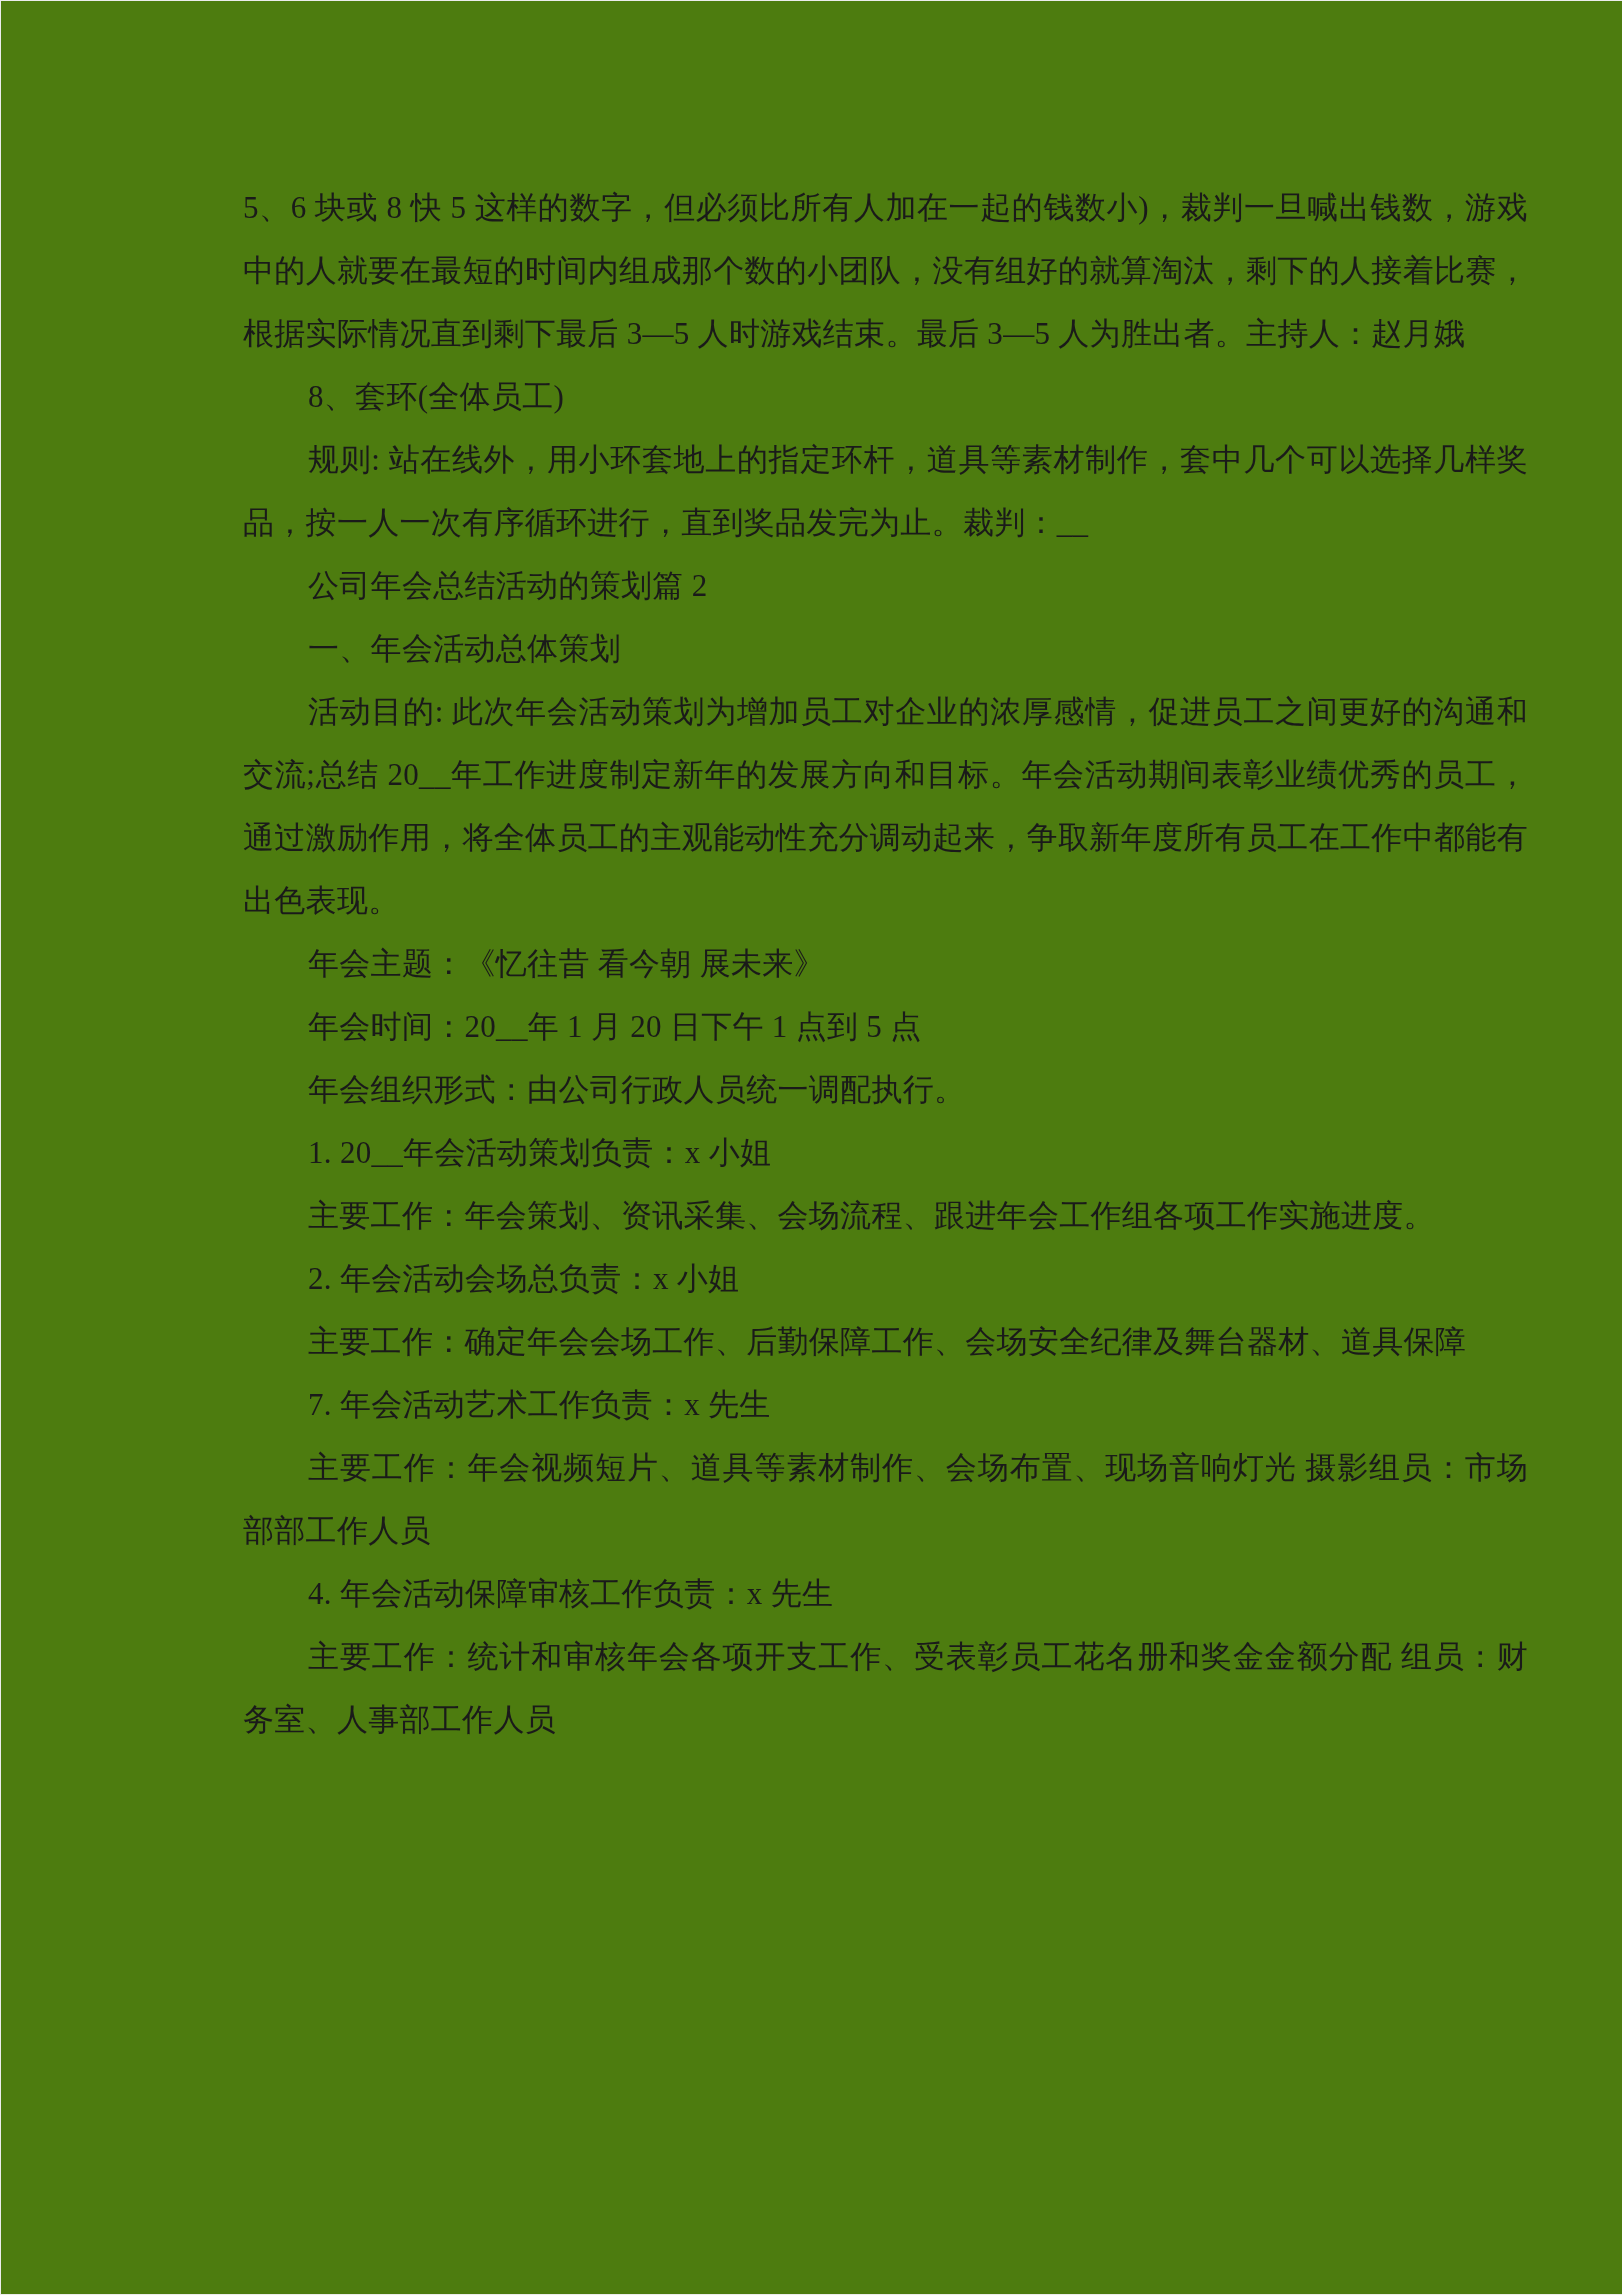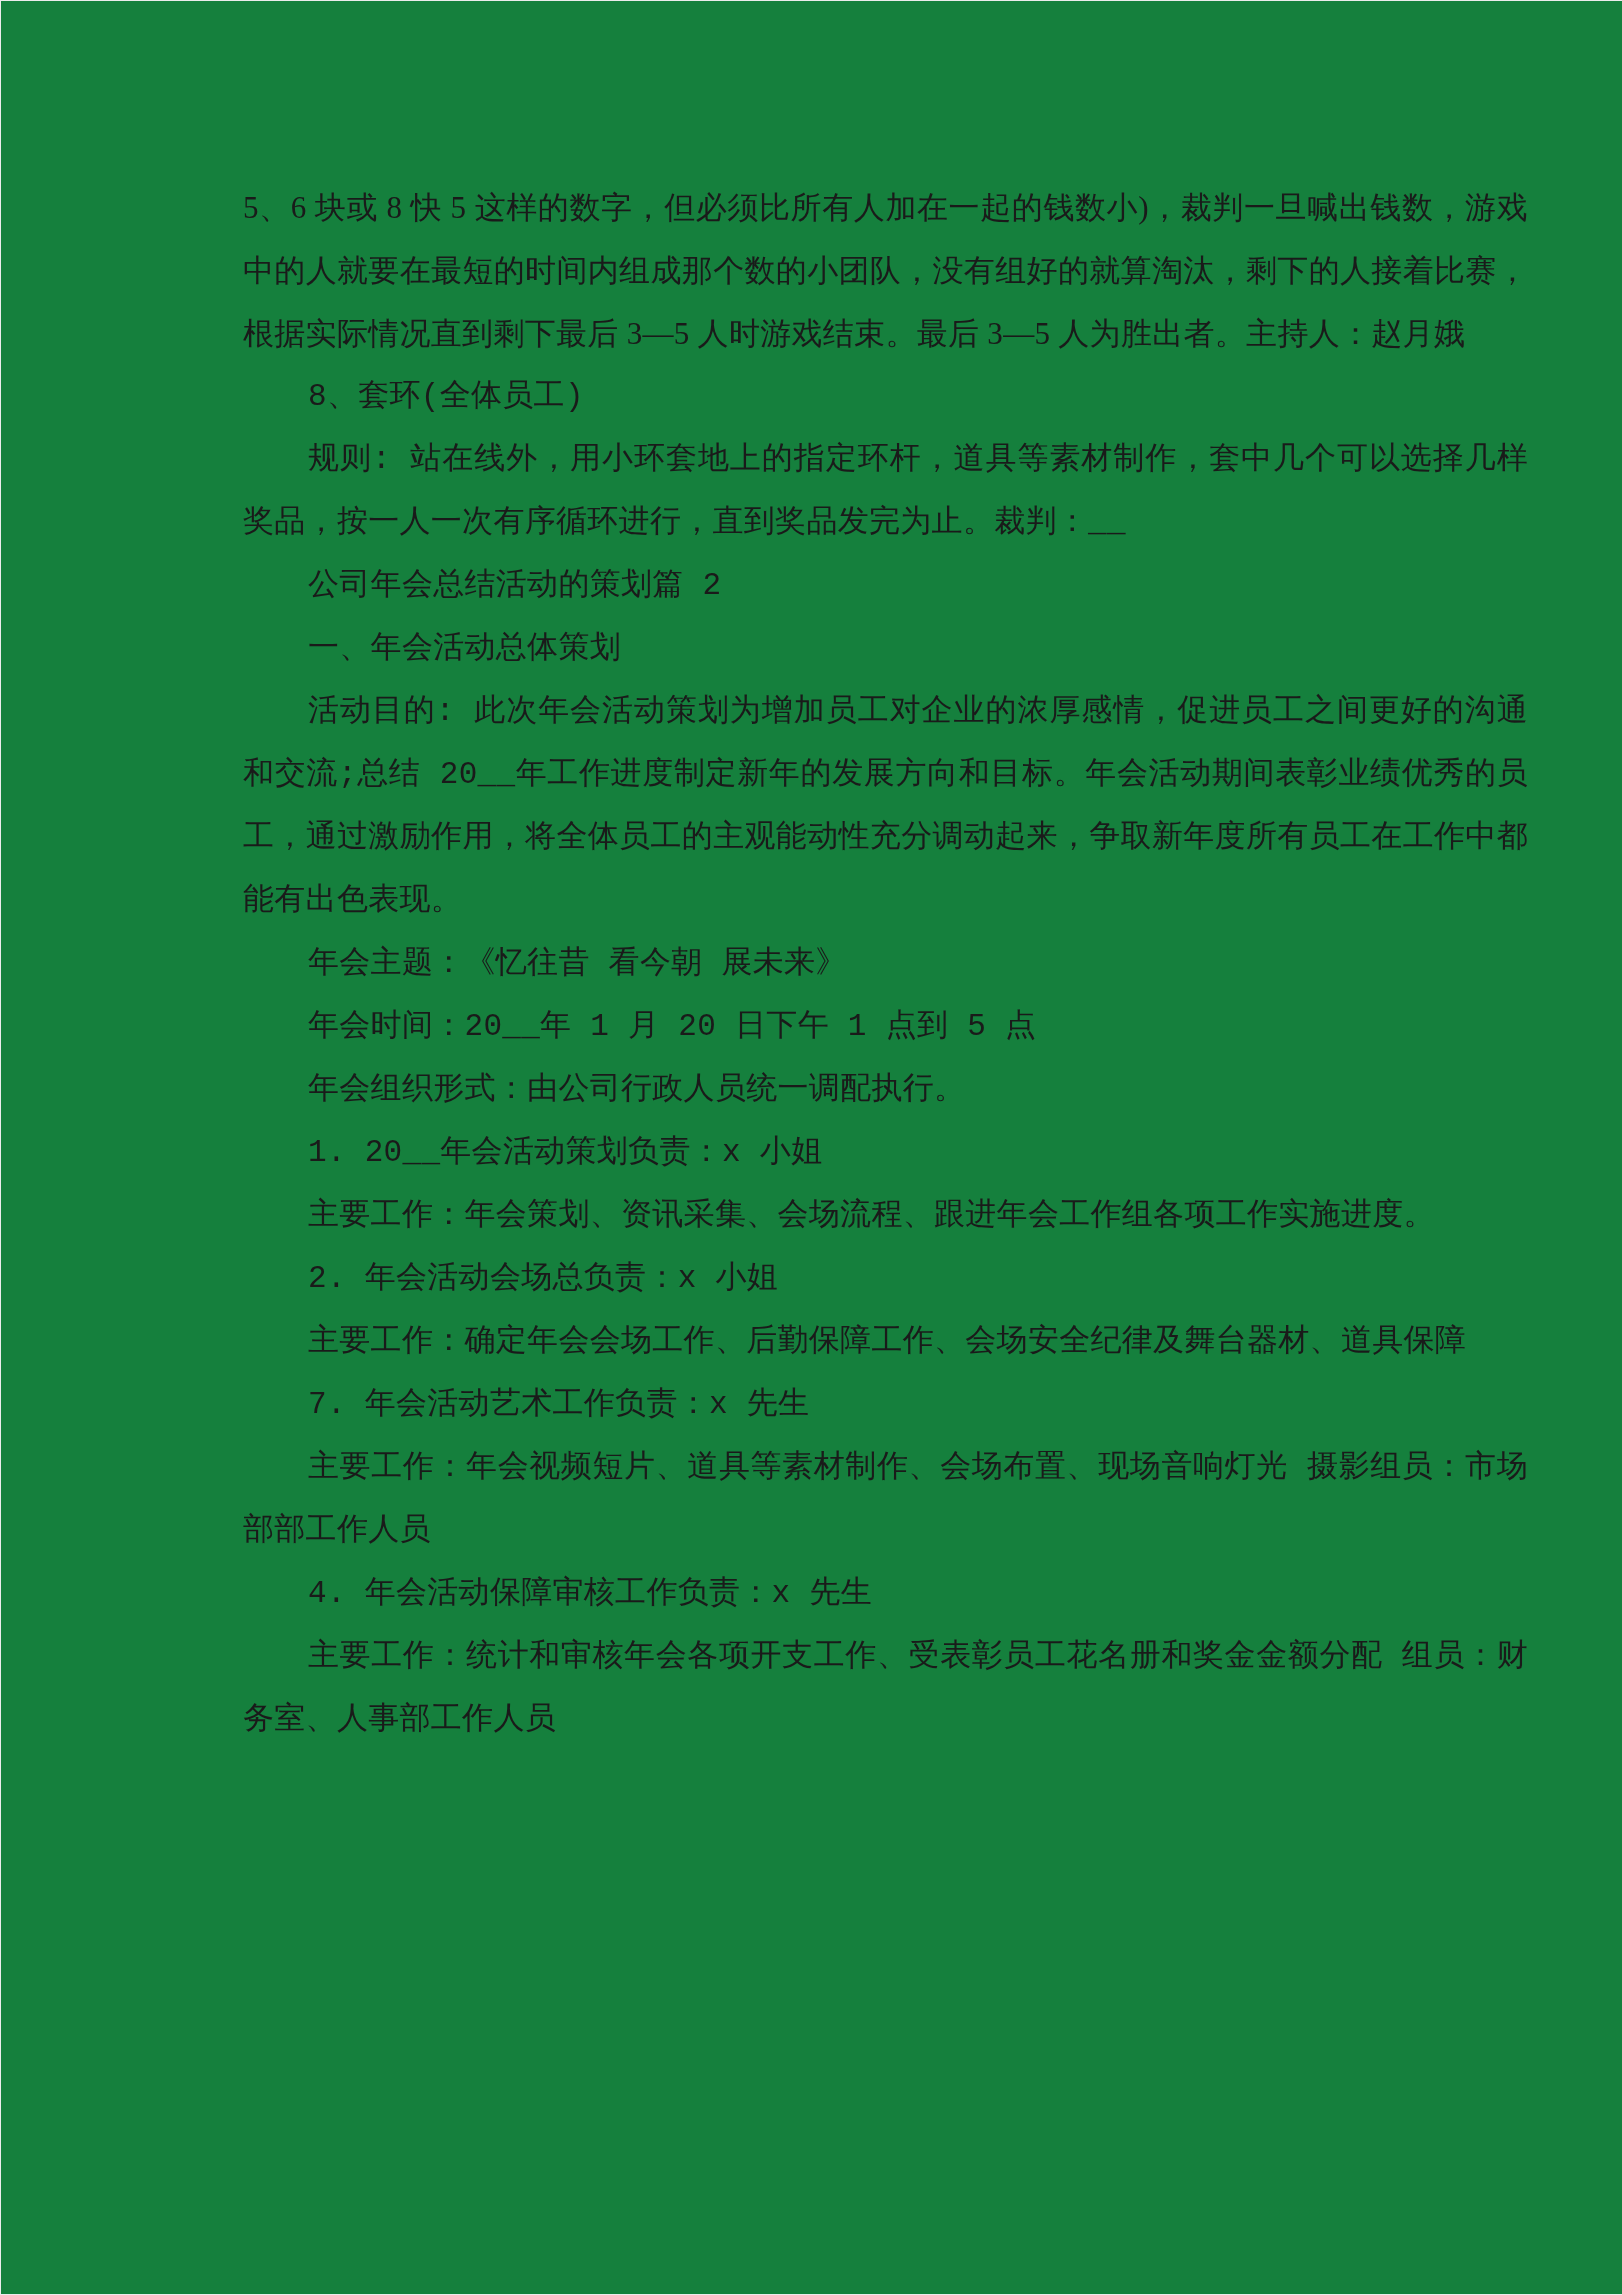"5、6 块或 8 快 5" .page { background: #15803d -> #4d7c0f }
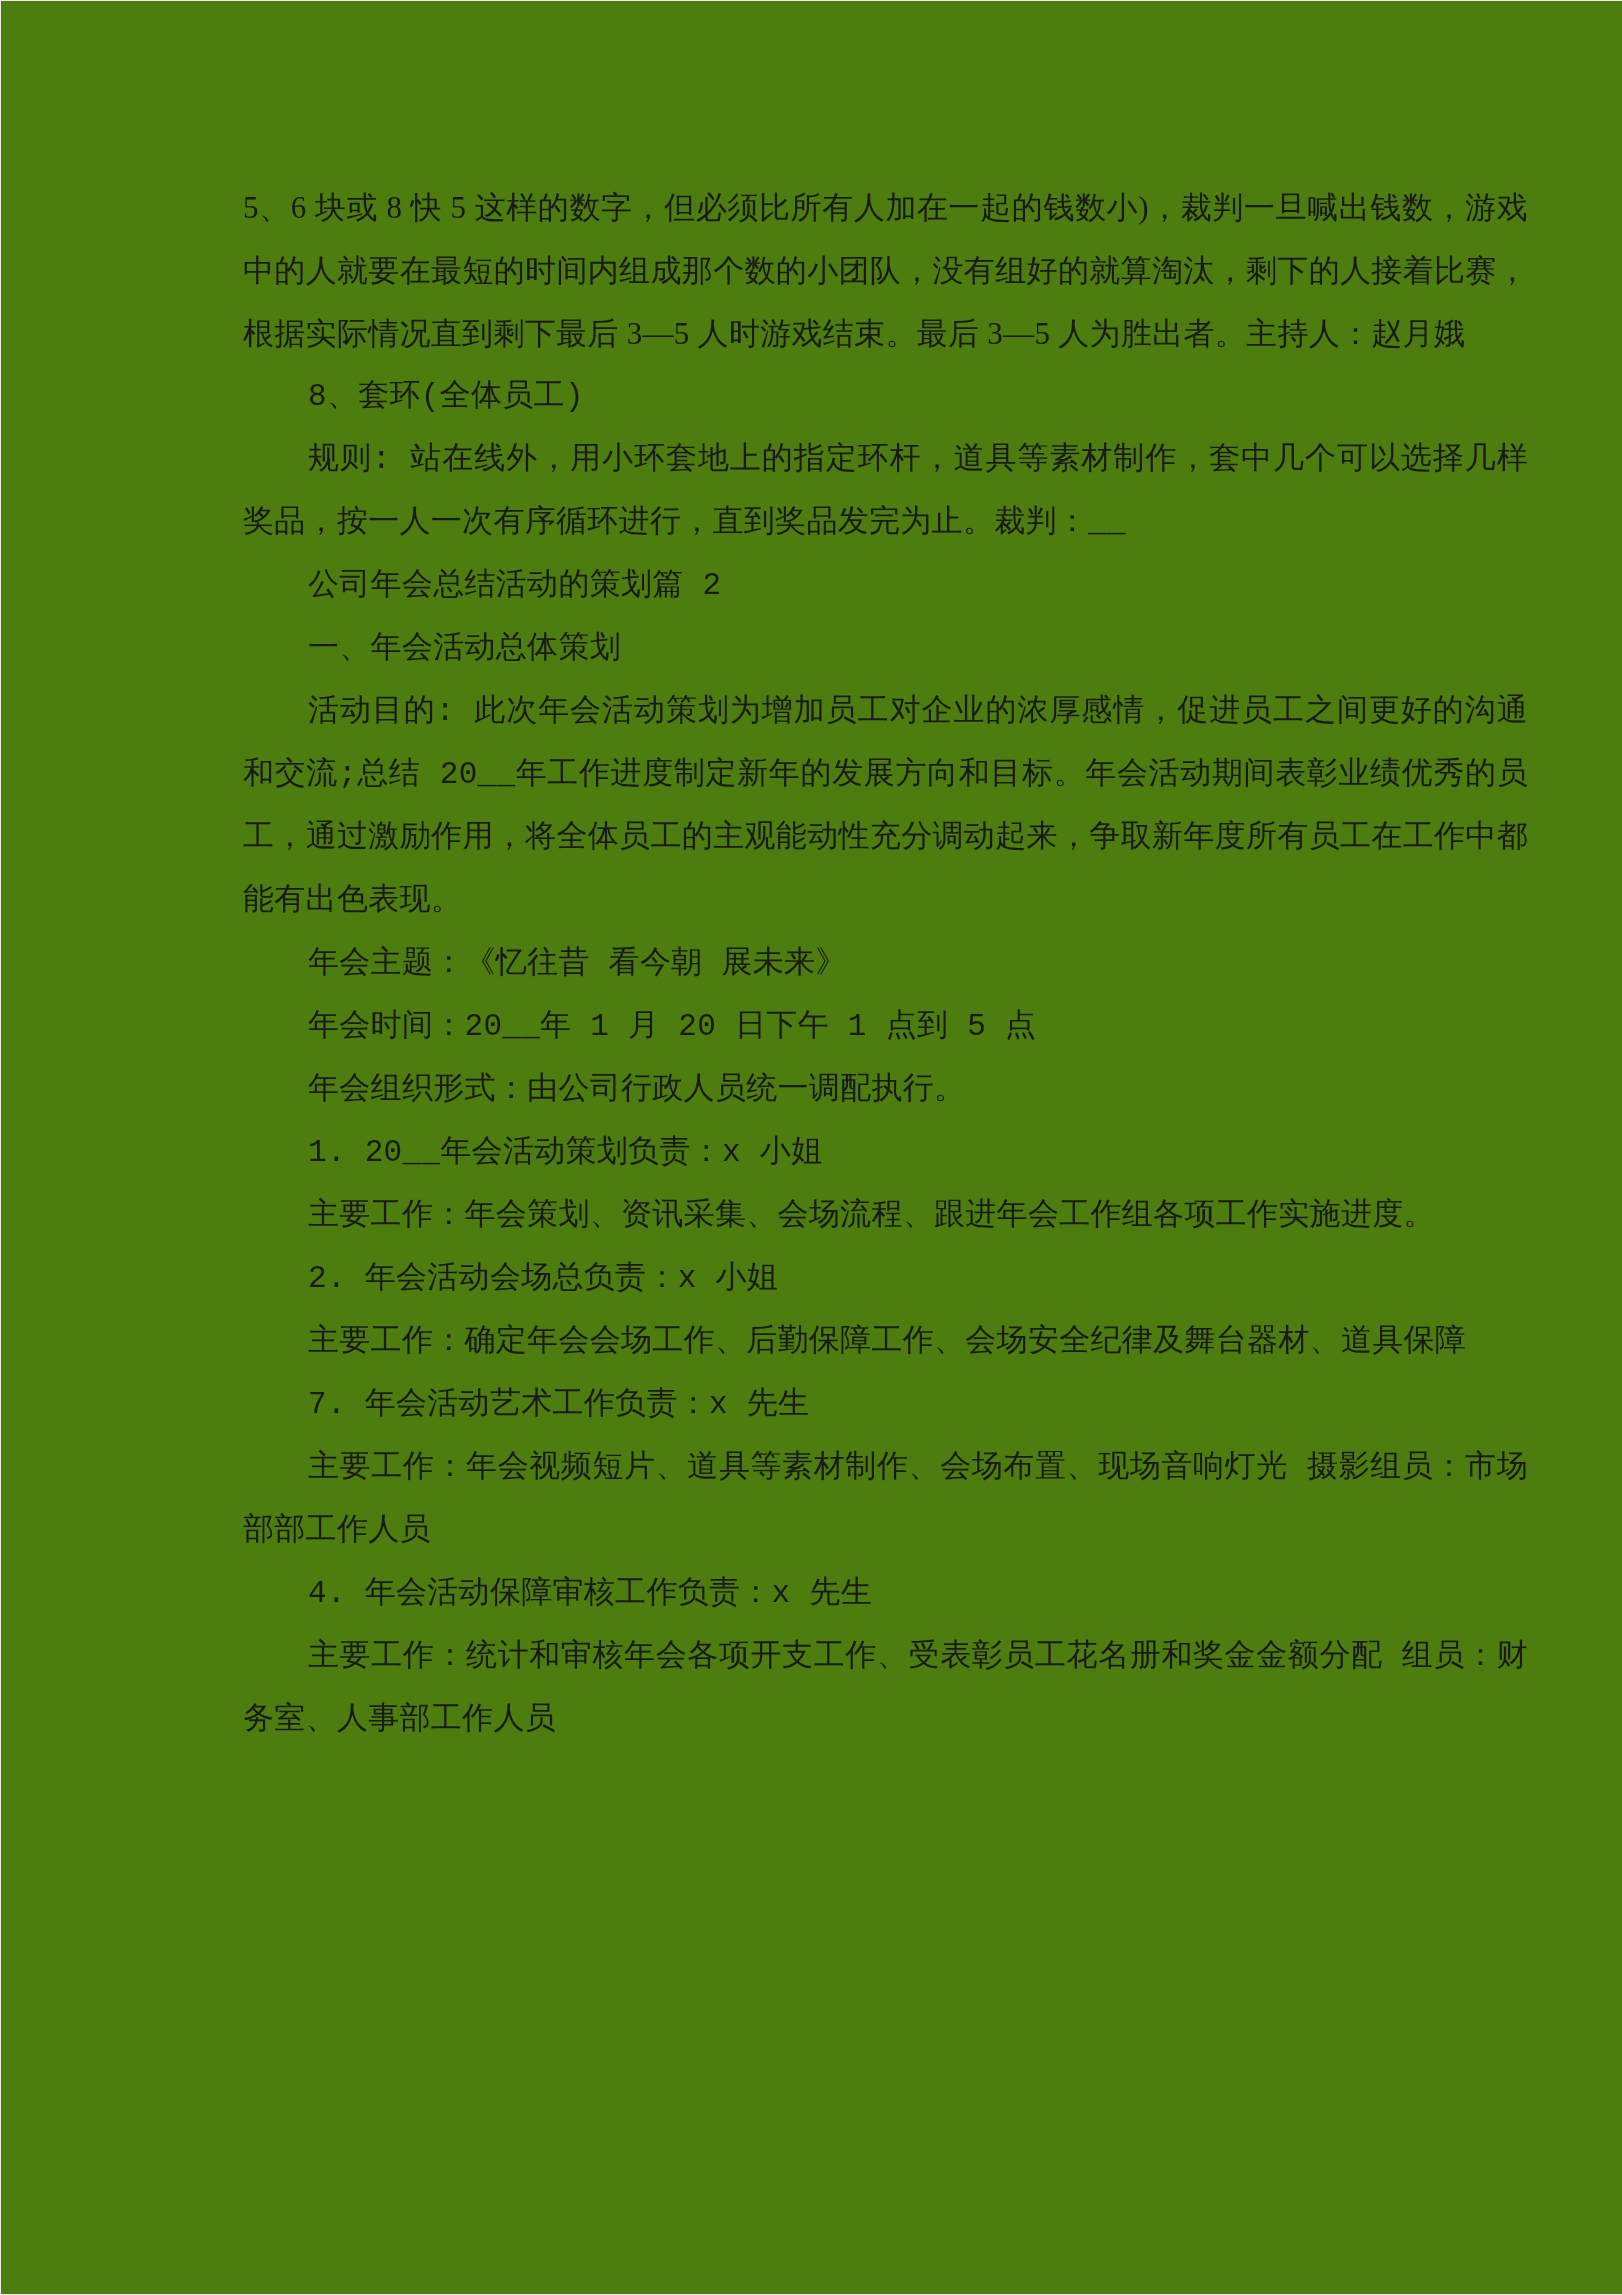"8、套环(全体员工)" .doc p.indent { font-family: Liberation Mono, monospace -> none }
